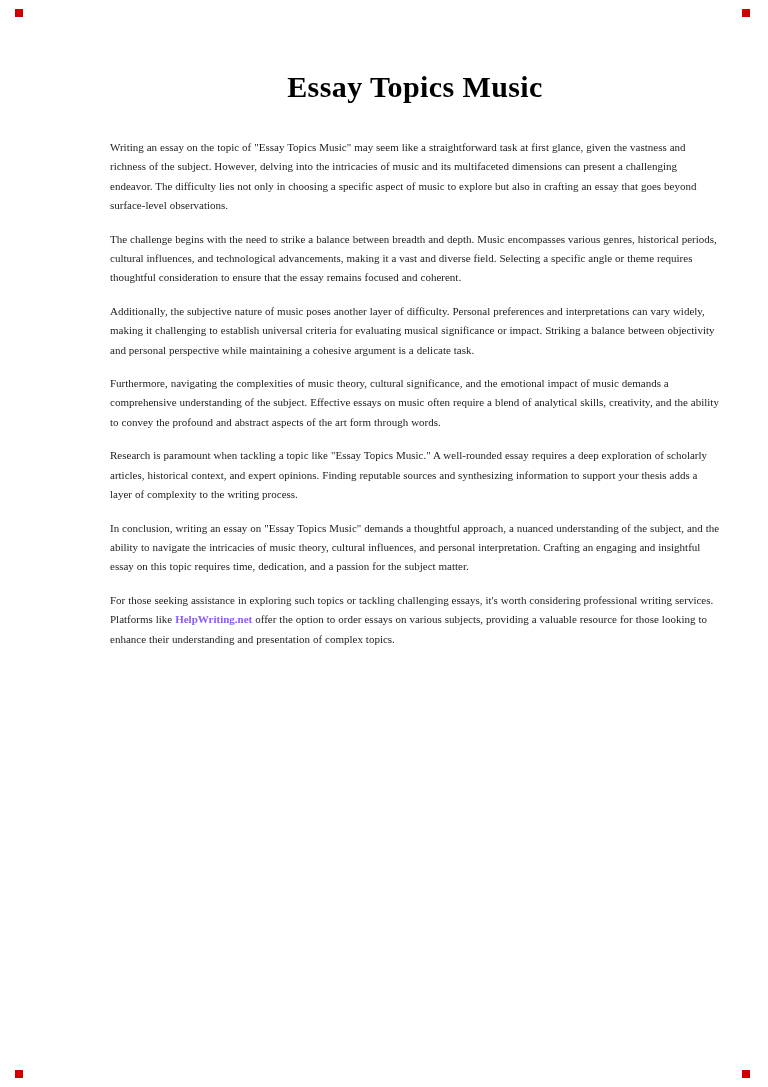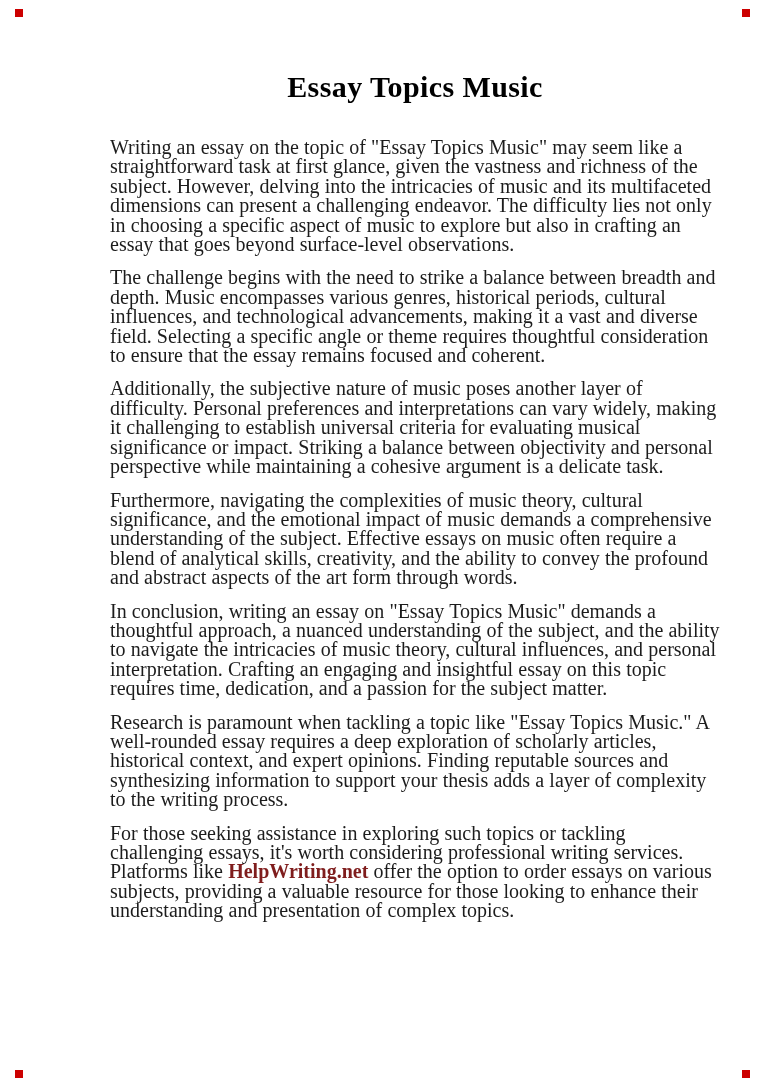"Writing an essay on the" .para { font-size: 20px -> 11px }
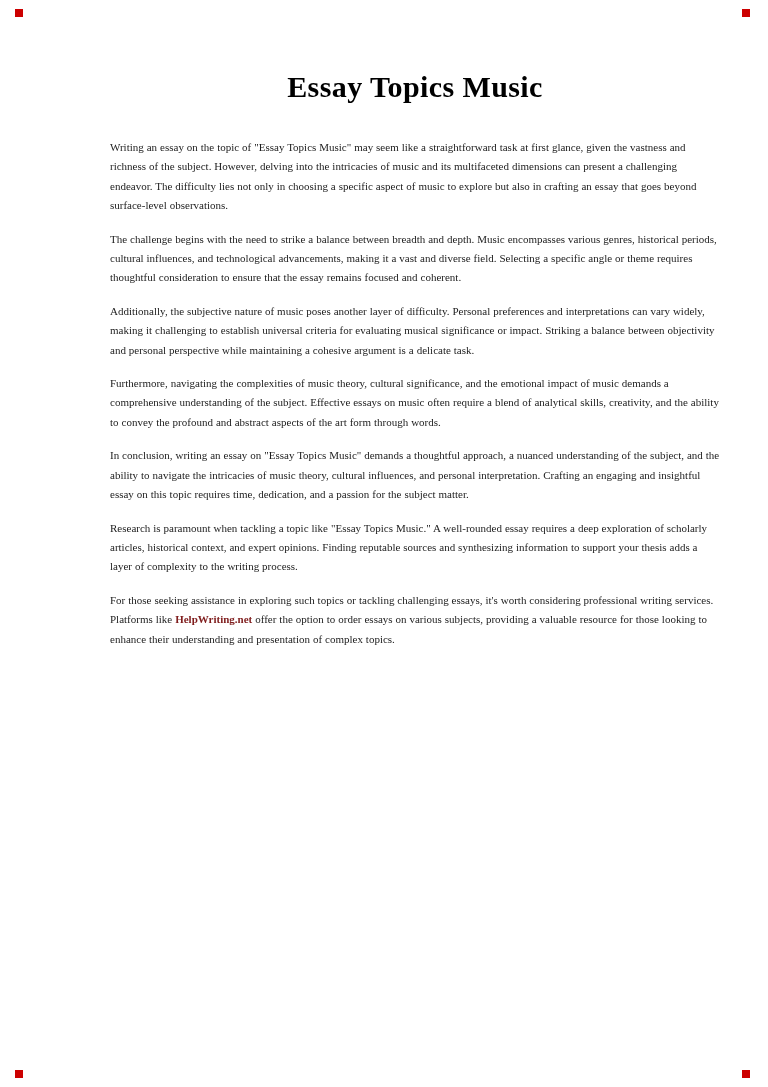"In conclusion, writing an essay" p.para { order: before "Research is paramount when tackling" -> after "Research is paramount when tackling" }
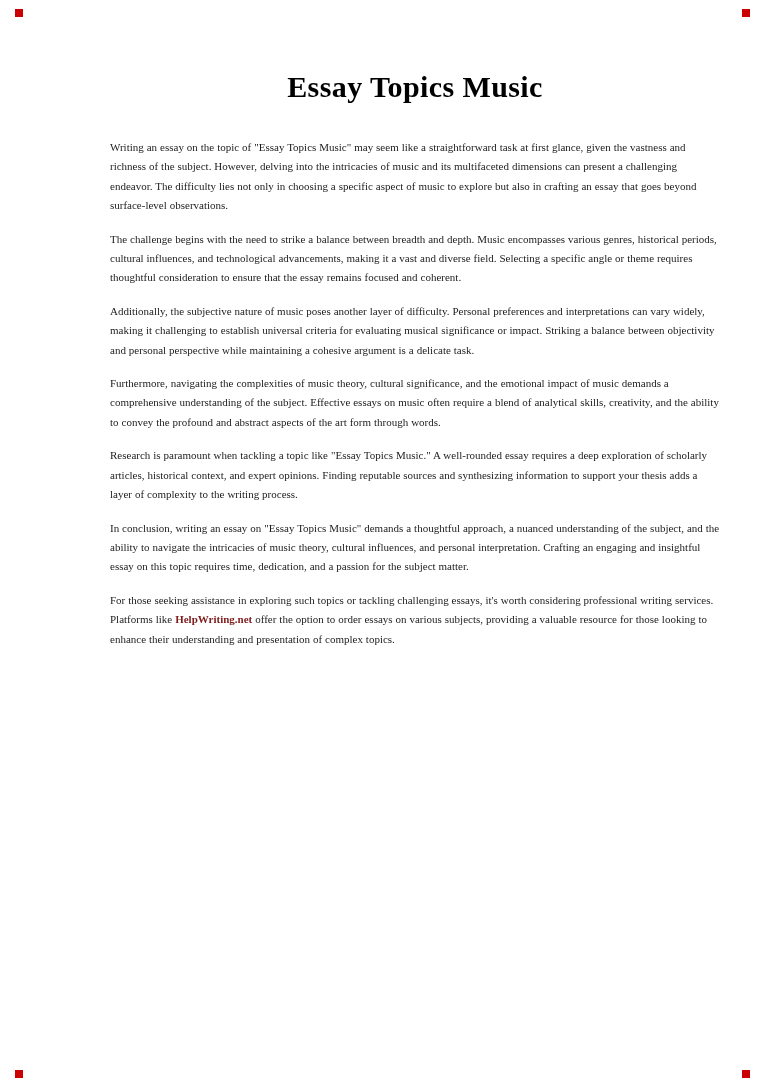"HelpWriting.net" .brand { color: #7f1d1d -> #8b5cf6 }
